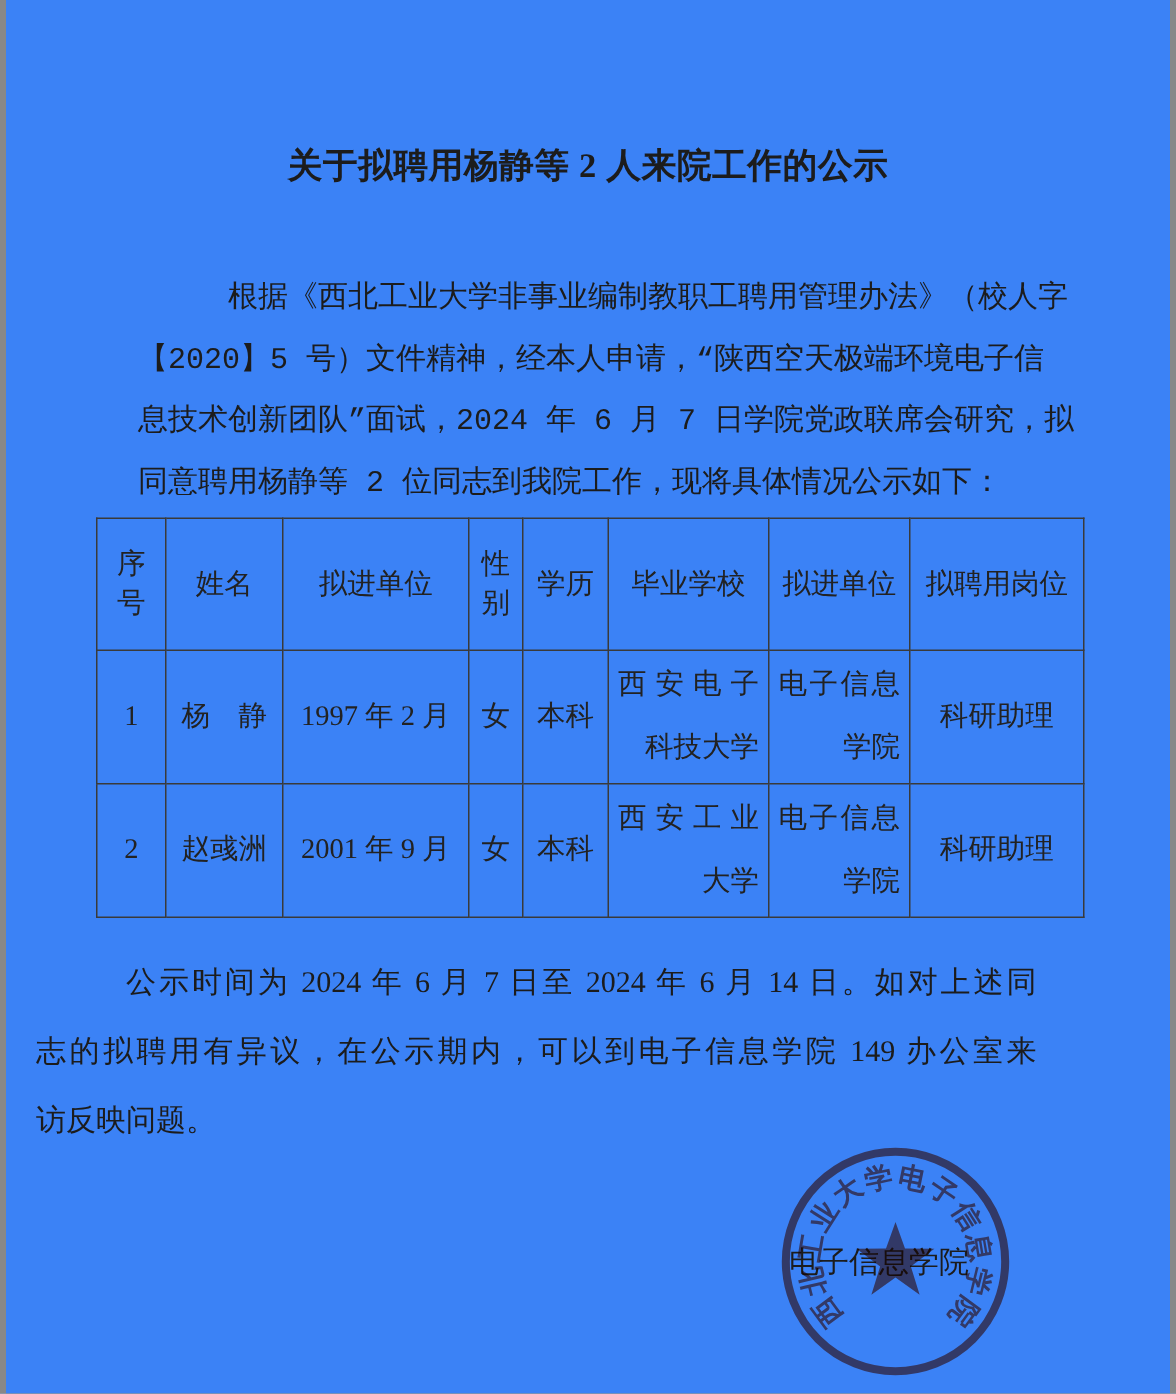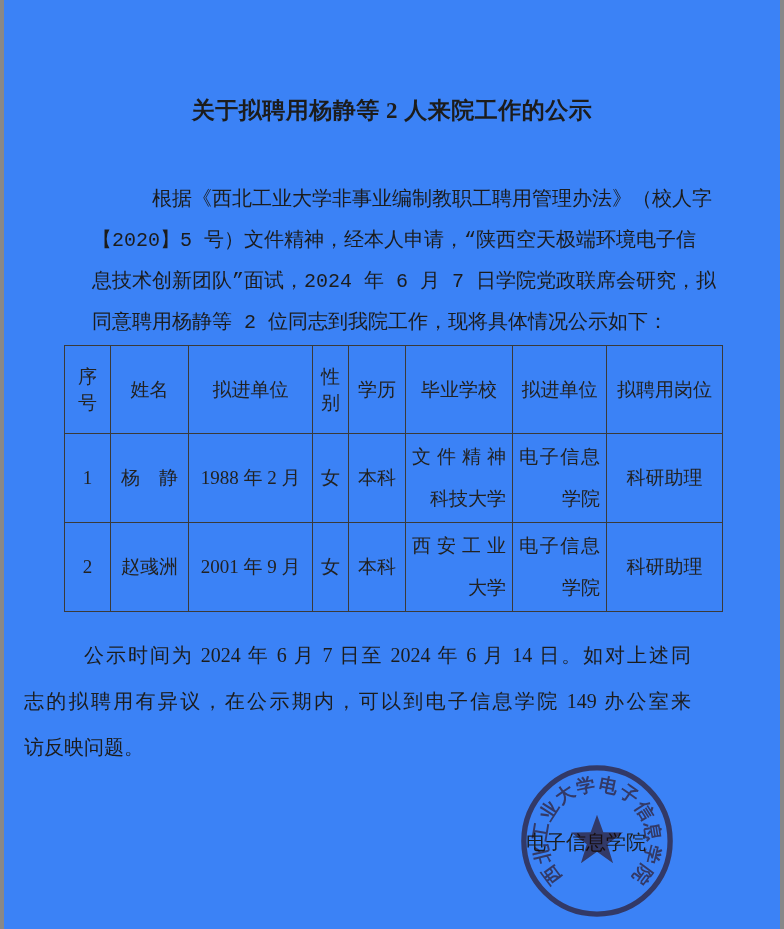"文件精神" span.ln1 { text: 文件精神 -> 西安电子 }
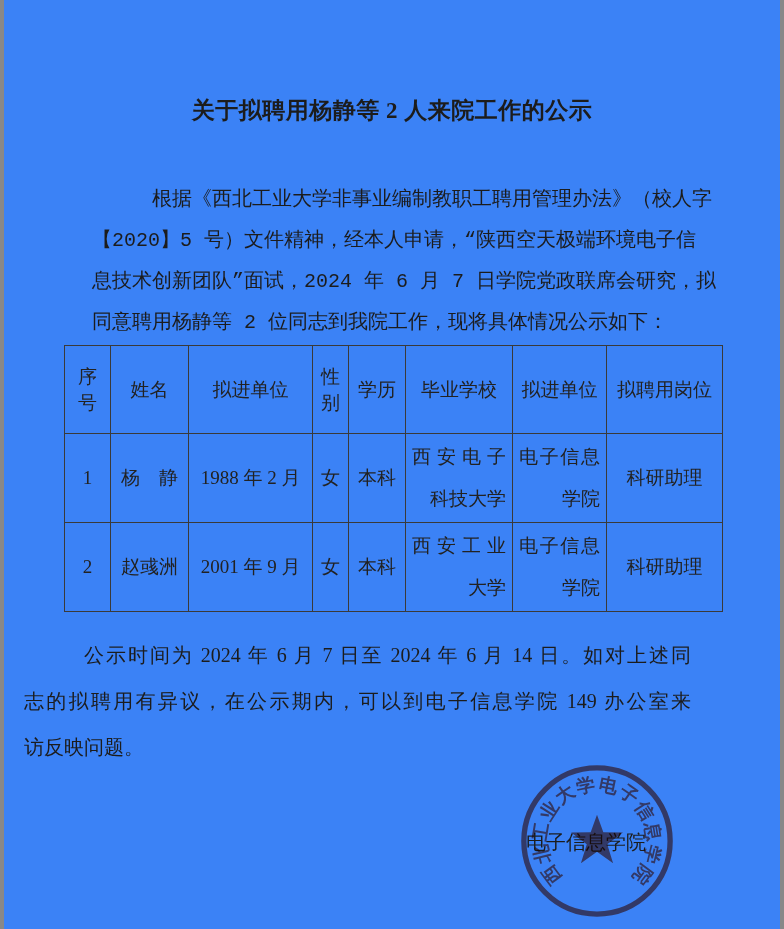"1988 年 2 月" td.al-left { text: 1988 -> 1997 }
